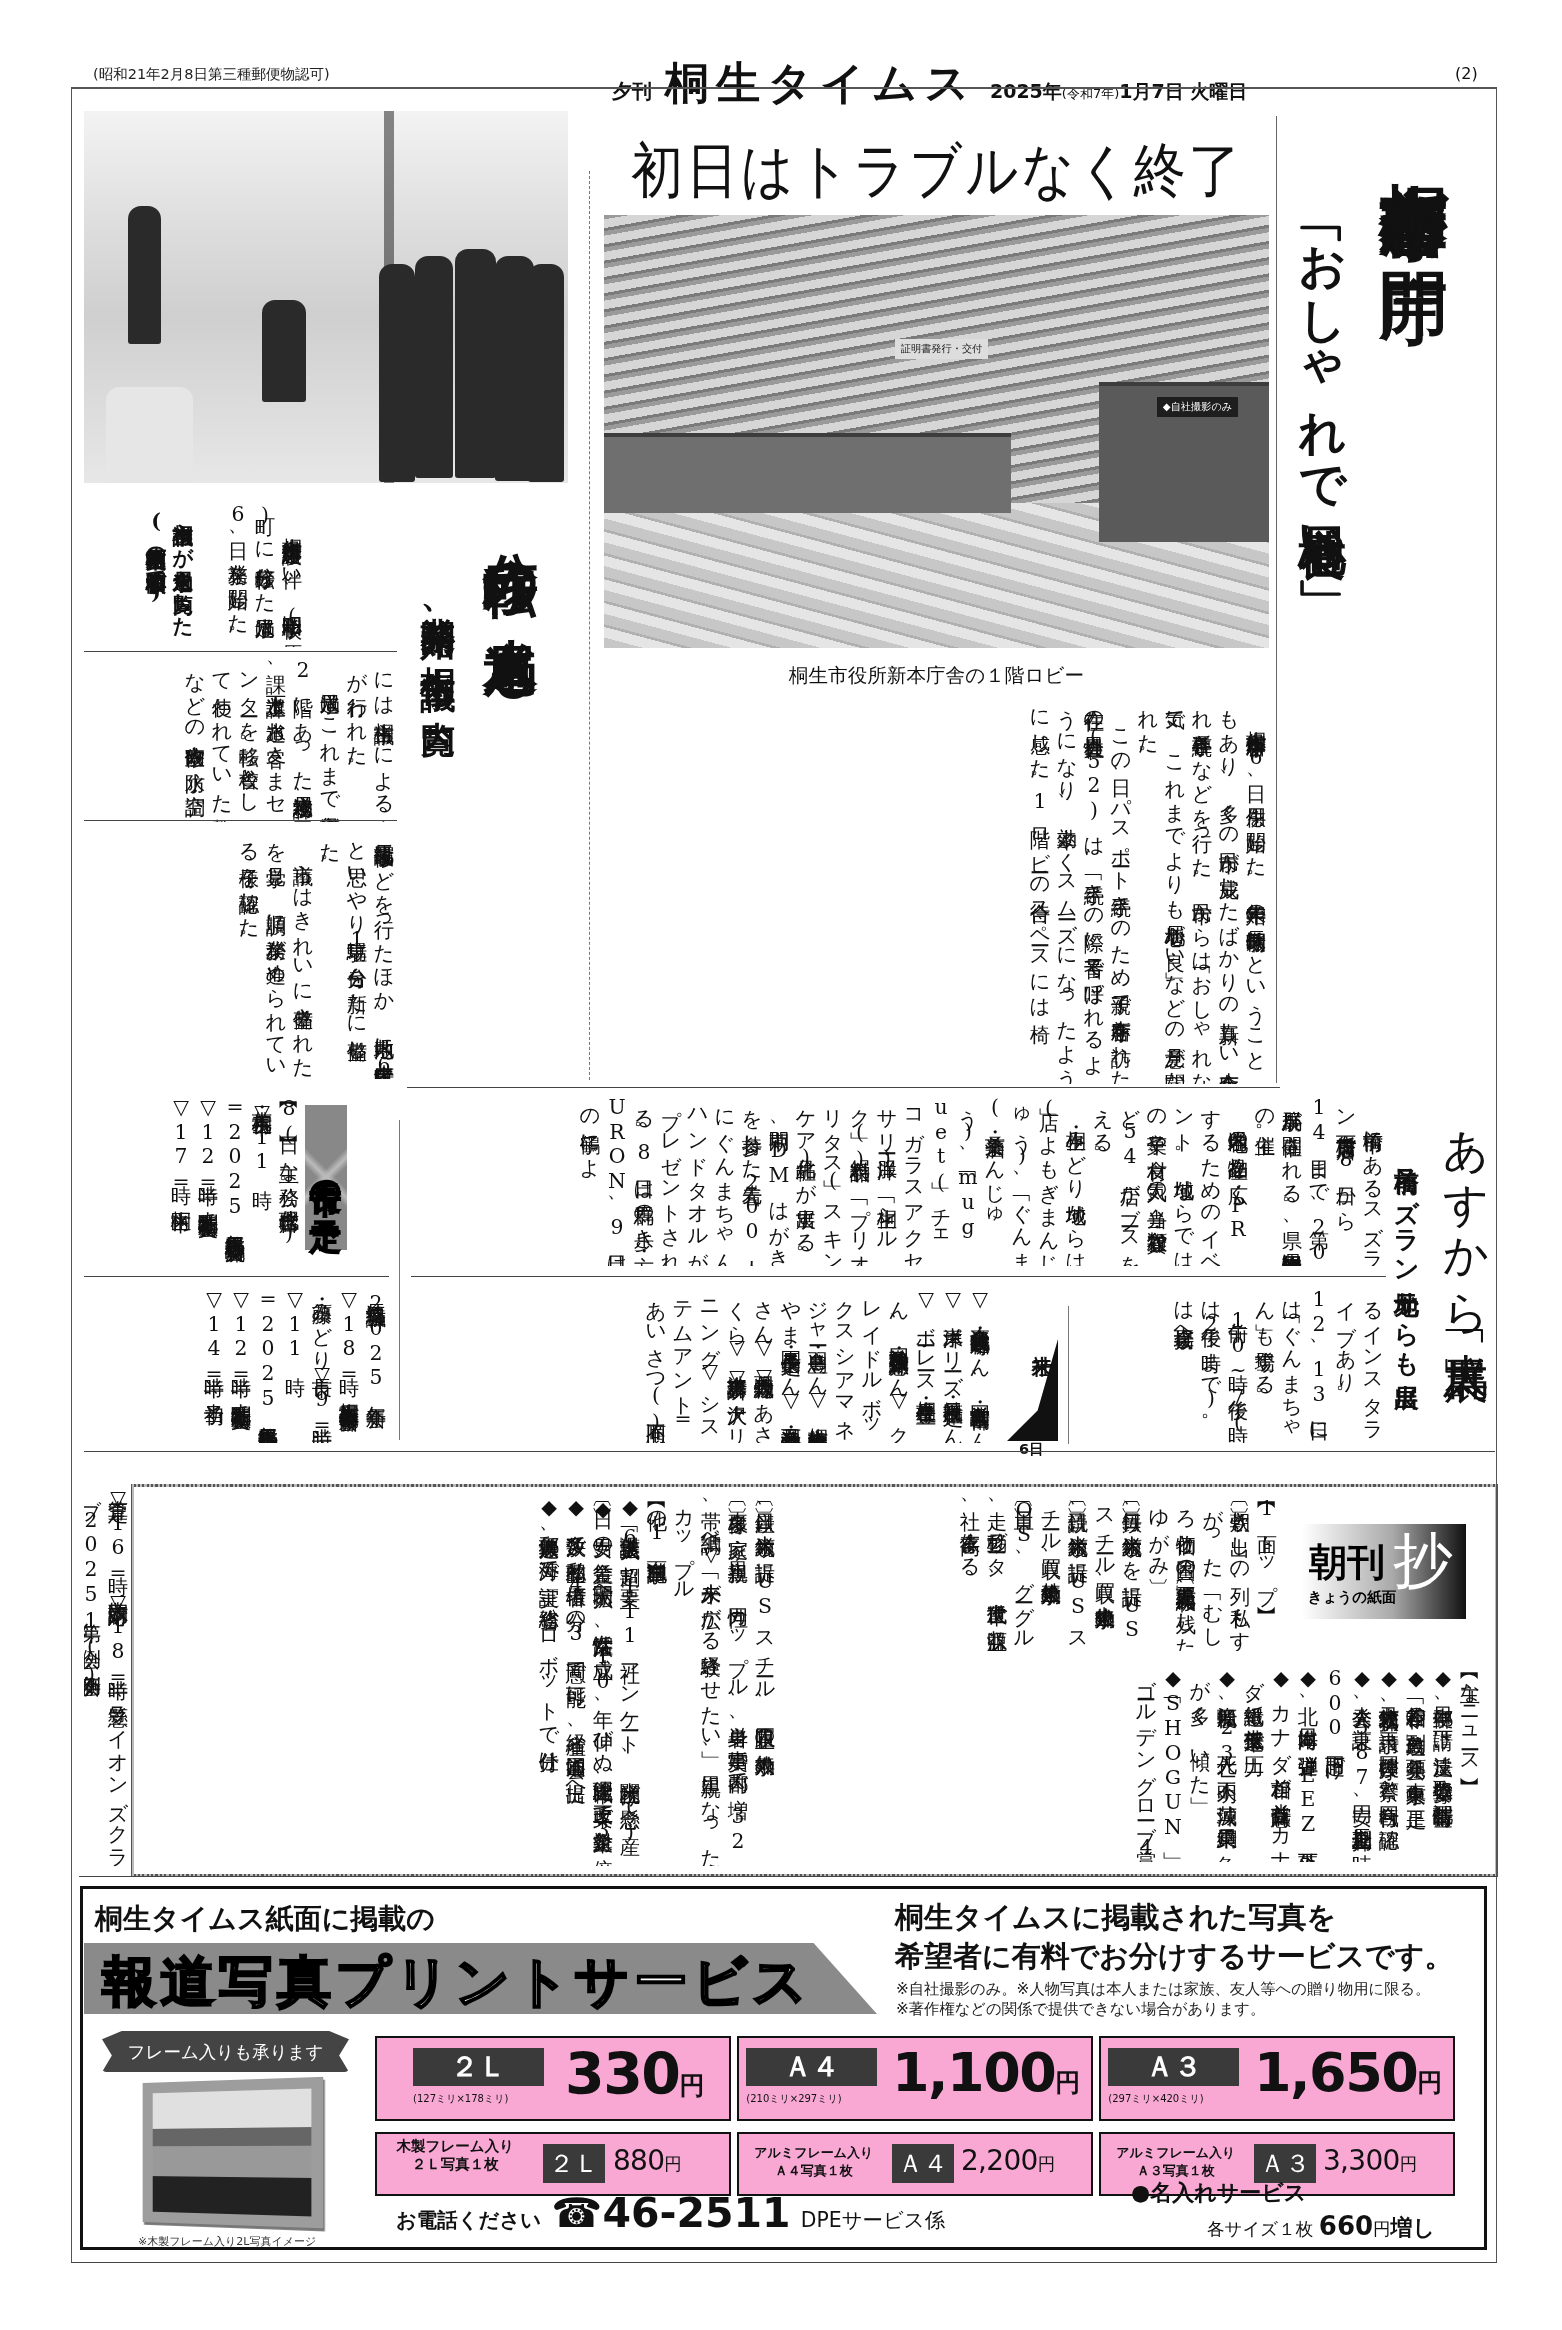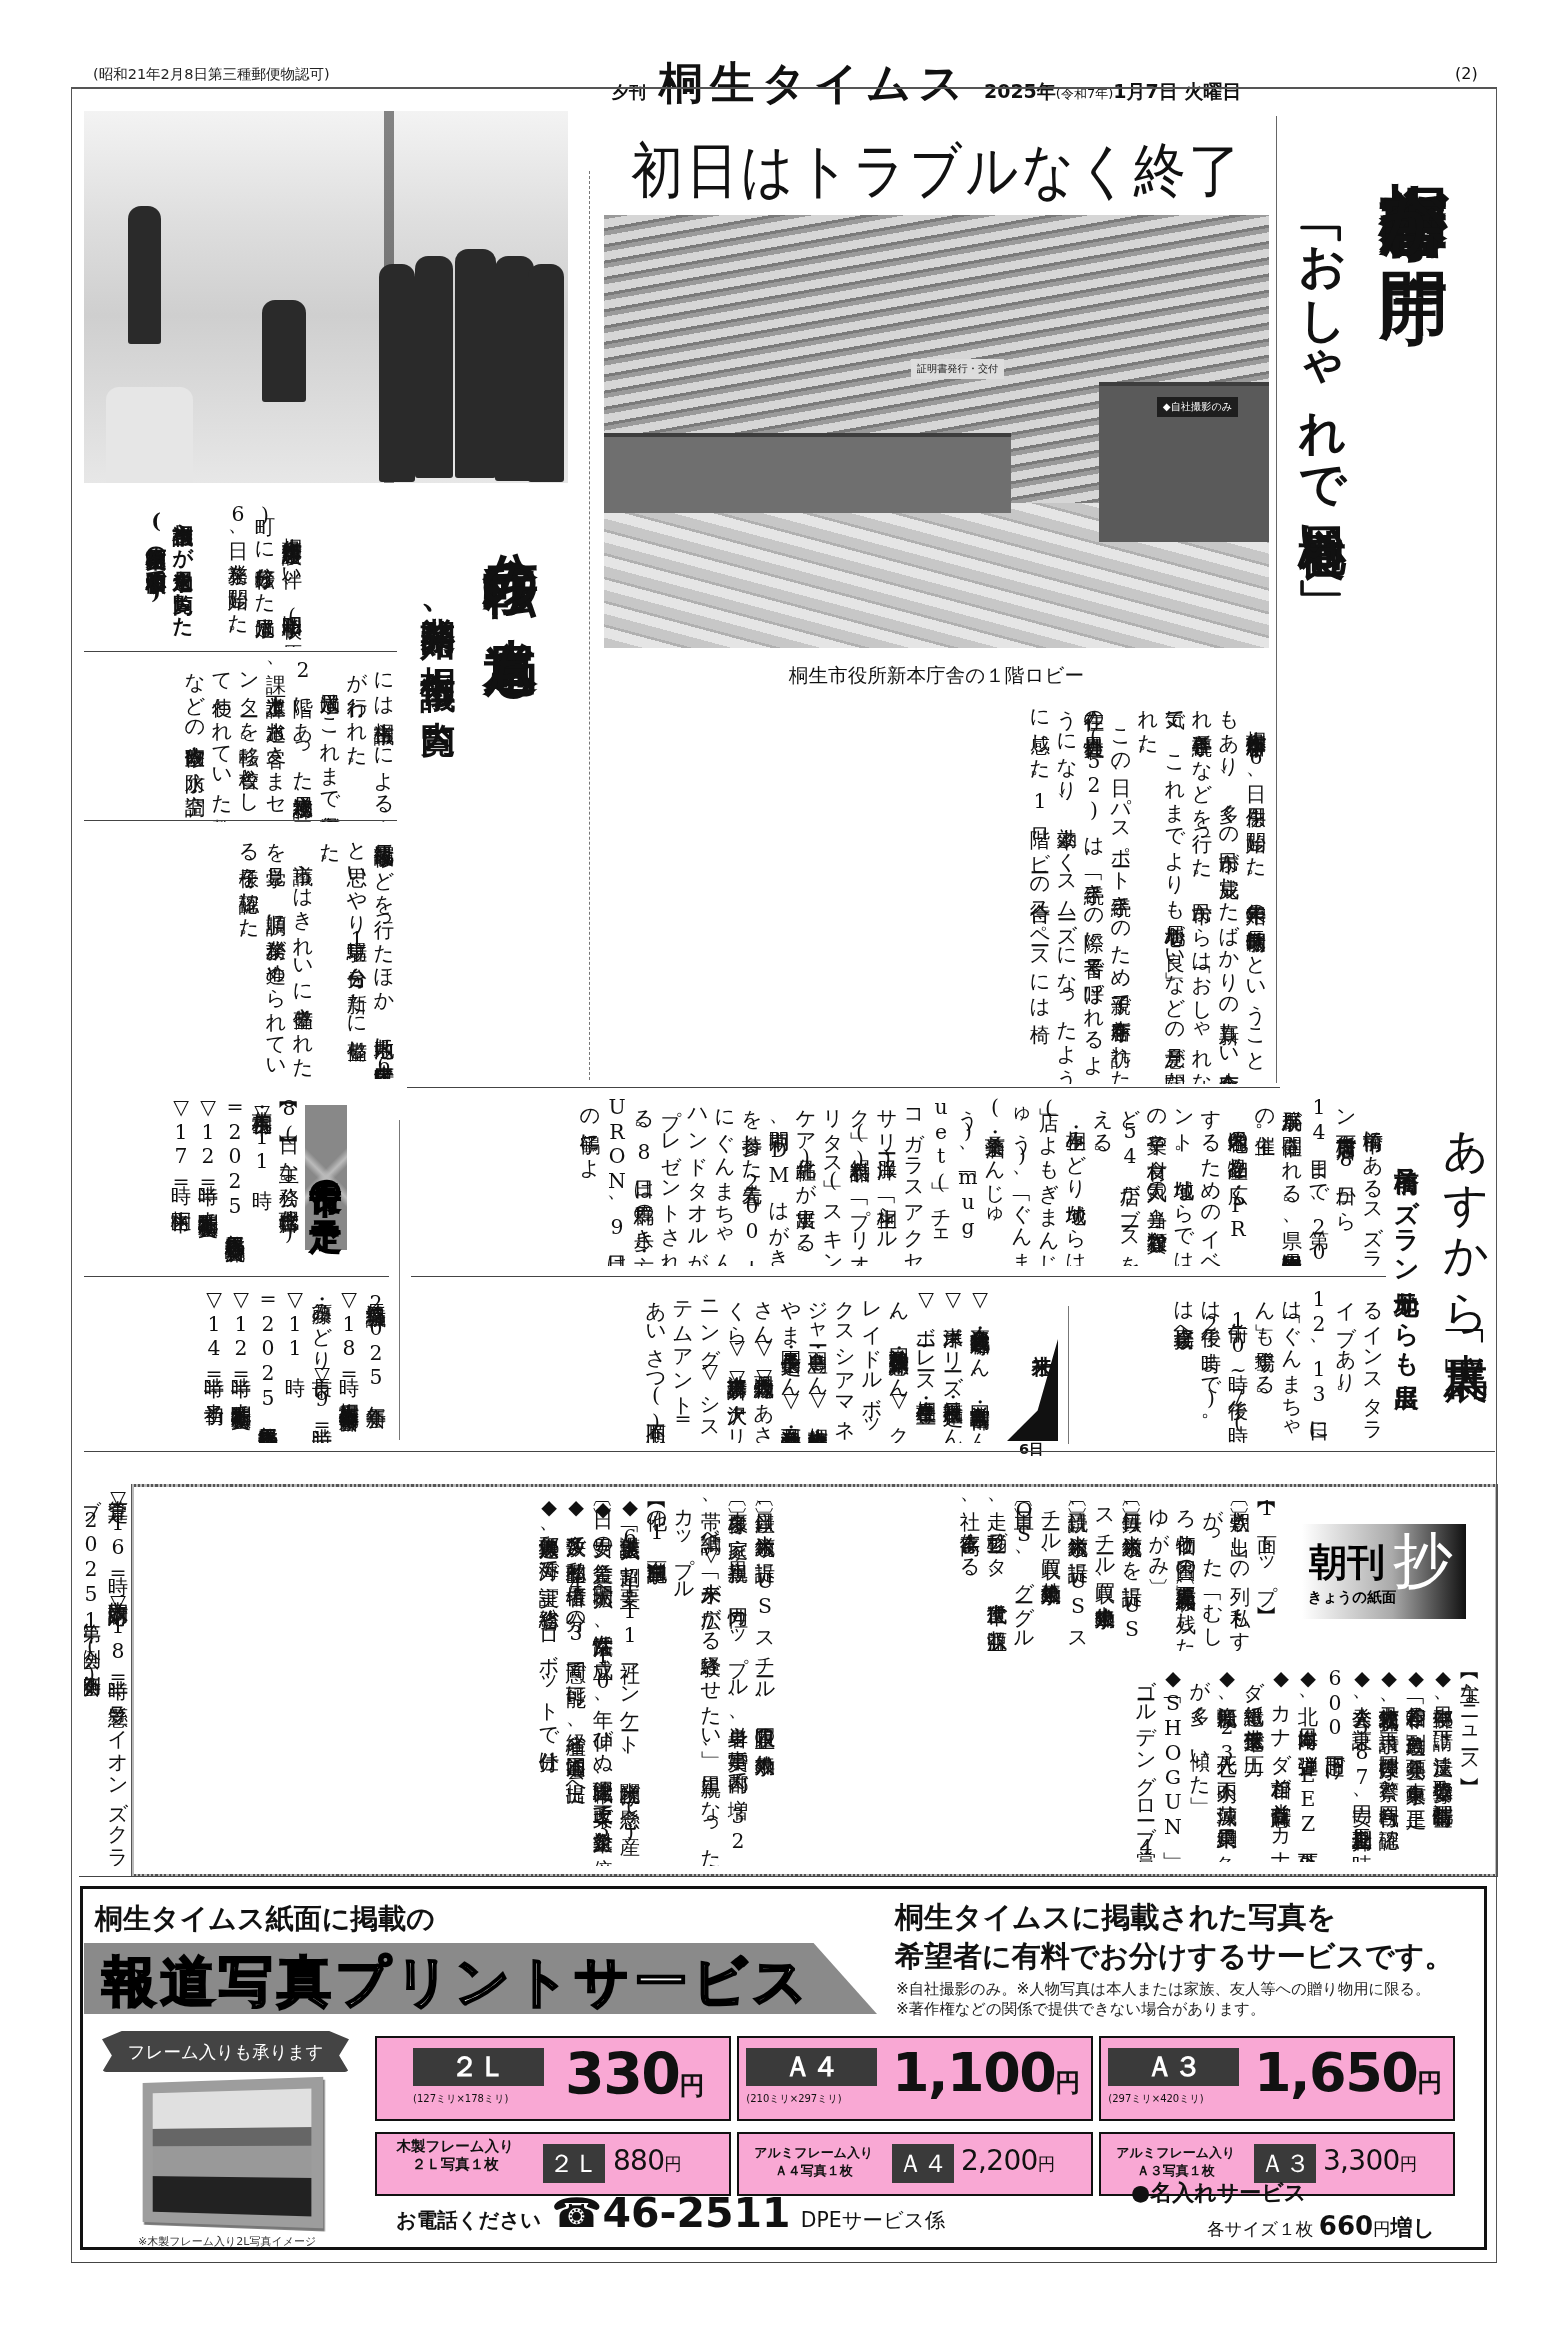"夕刊" .mh-yukan { font-size: 17px -> 20px }
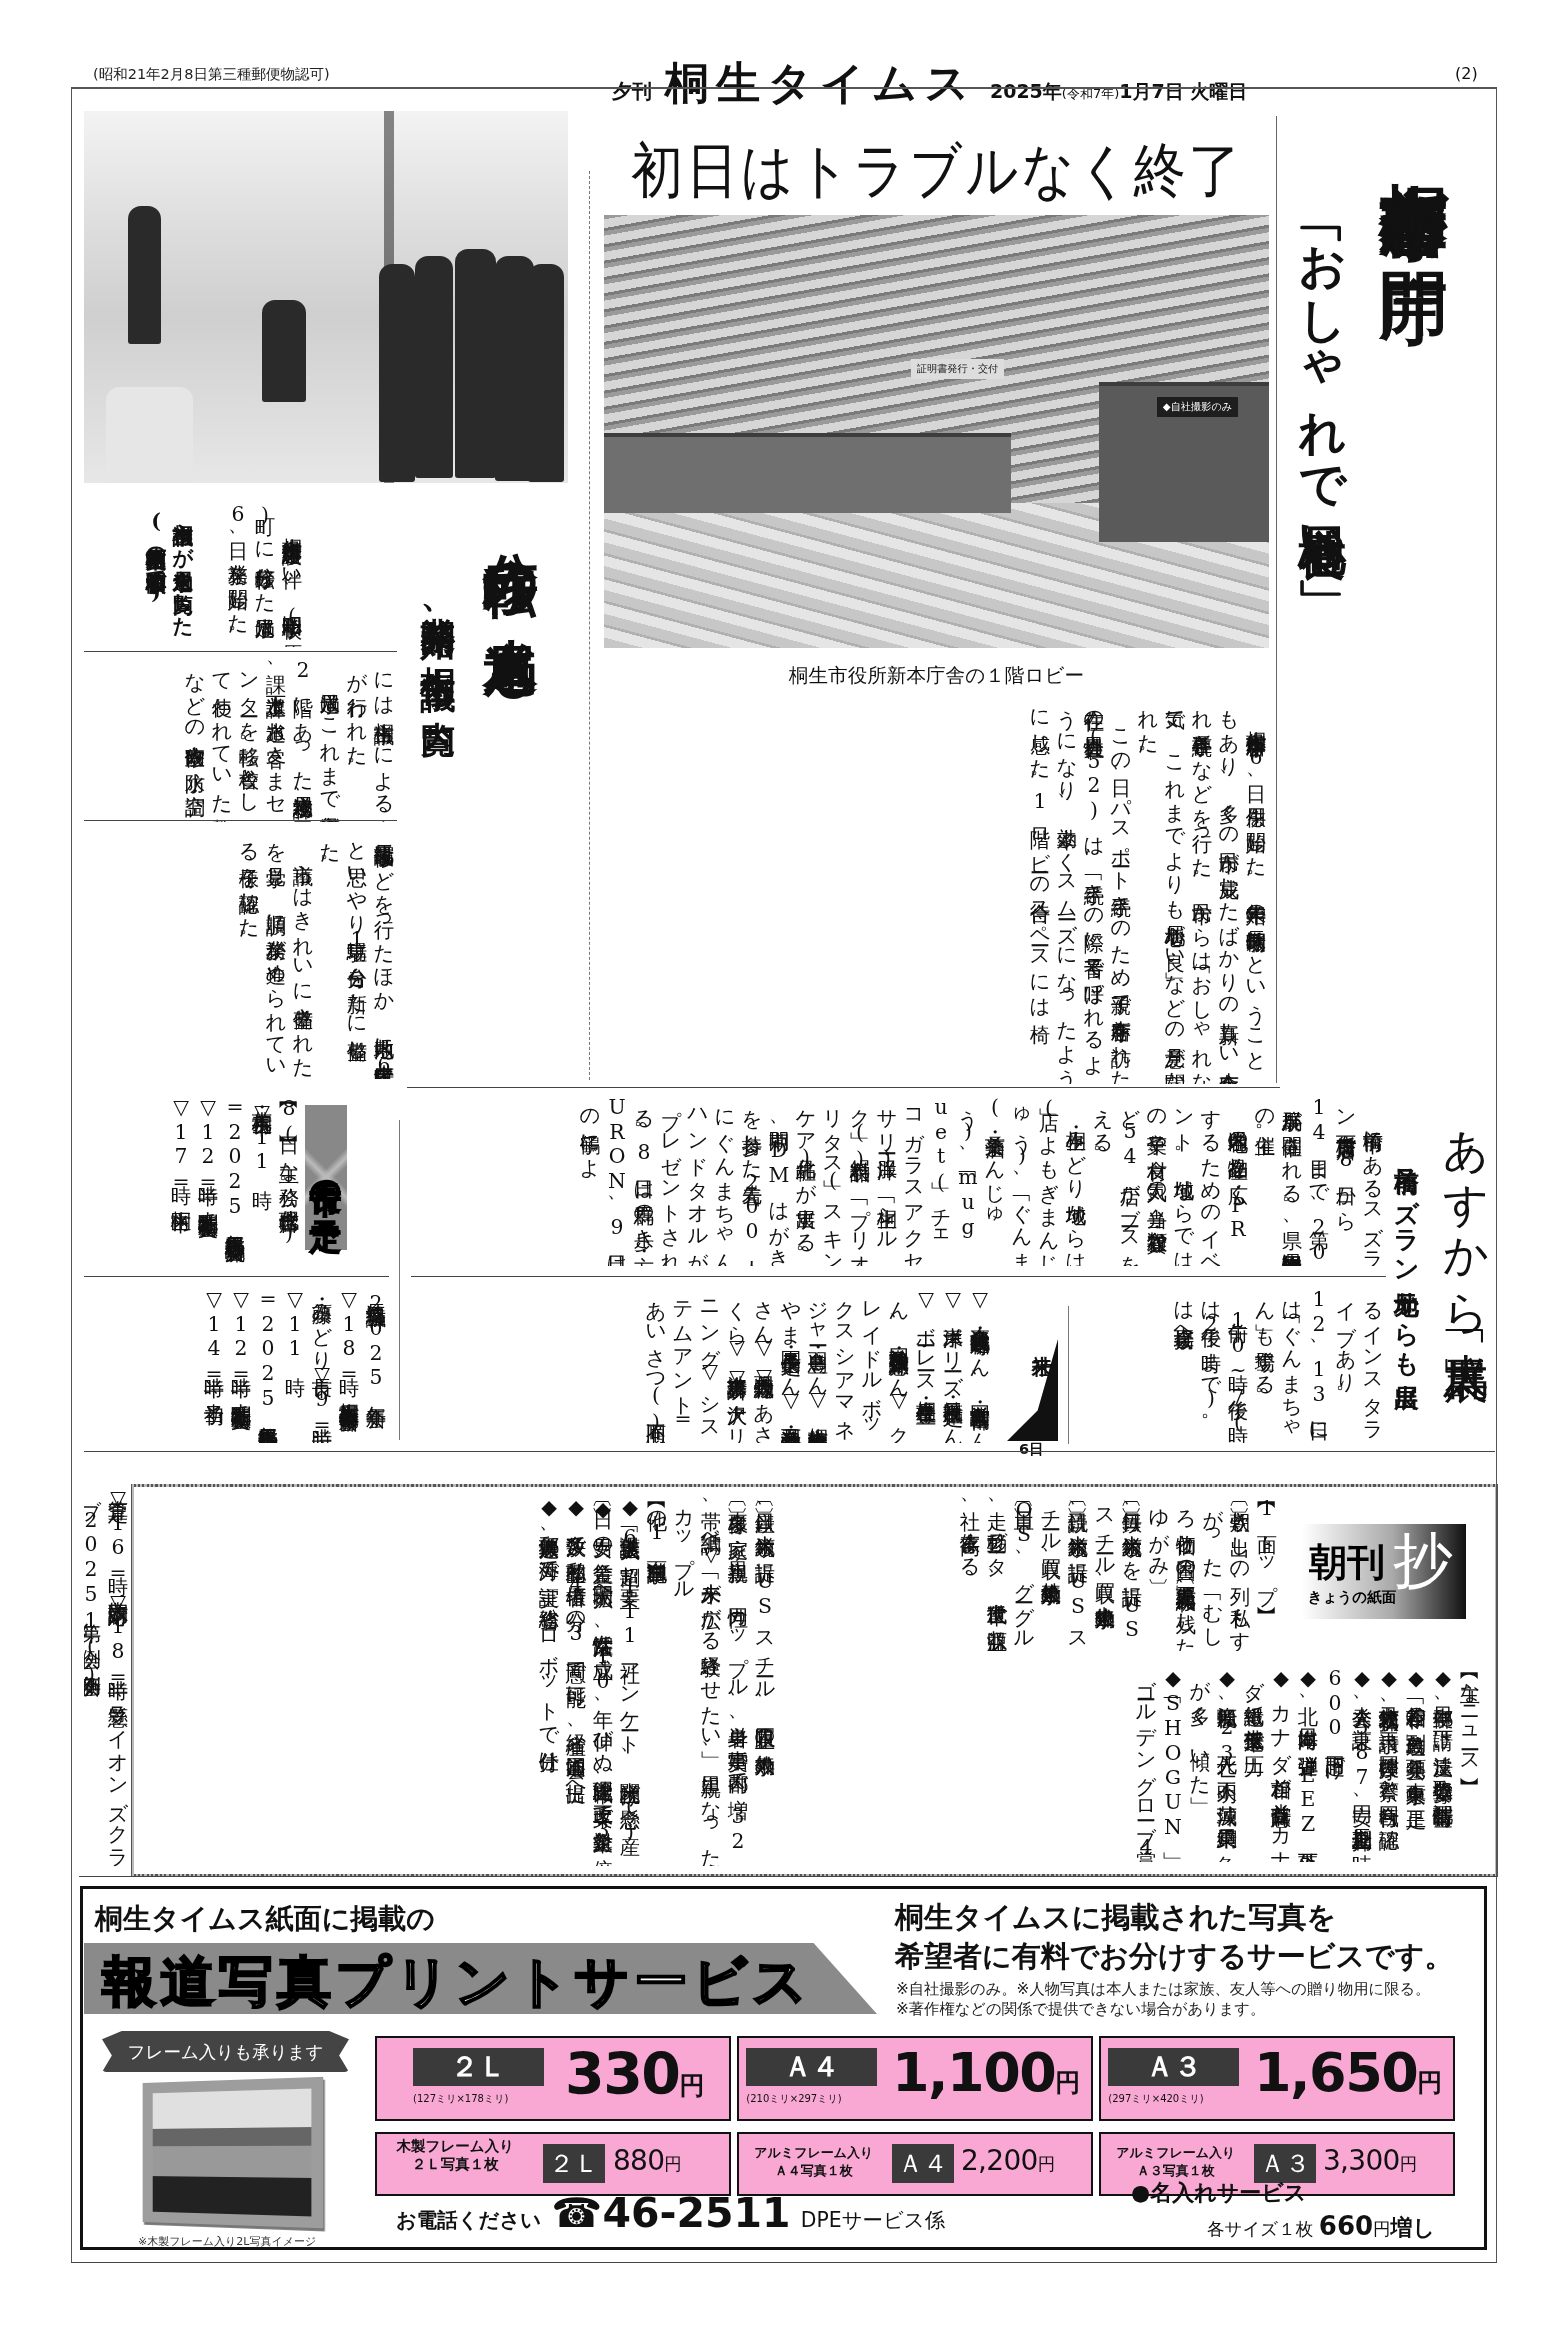"証明書発行・交付" div.sign { left: 307px -> 291px; margin-top: 20px -> none }
